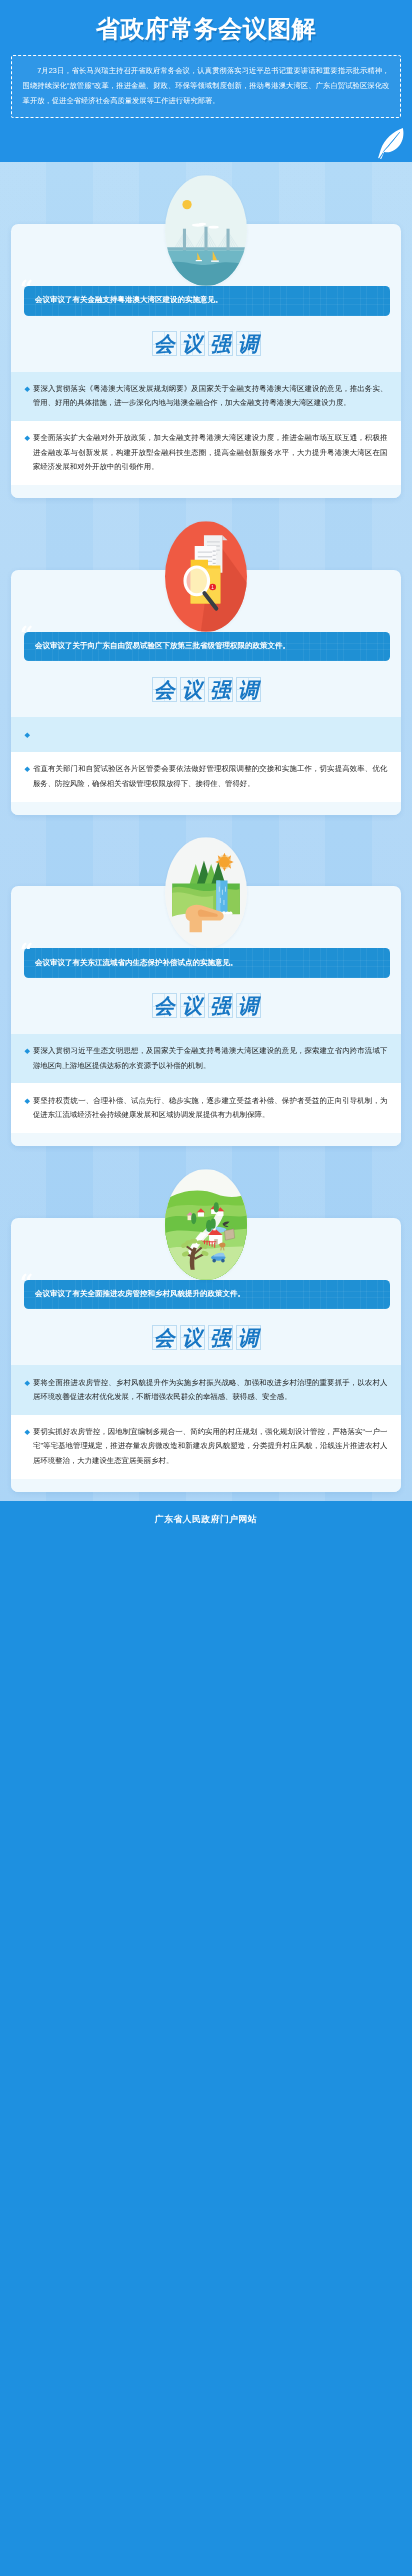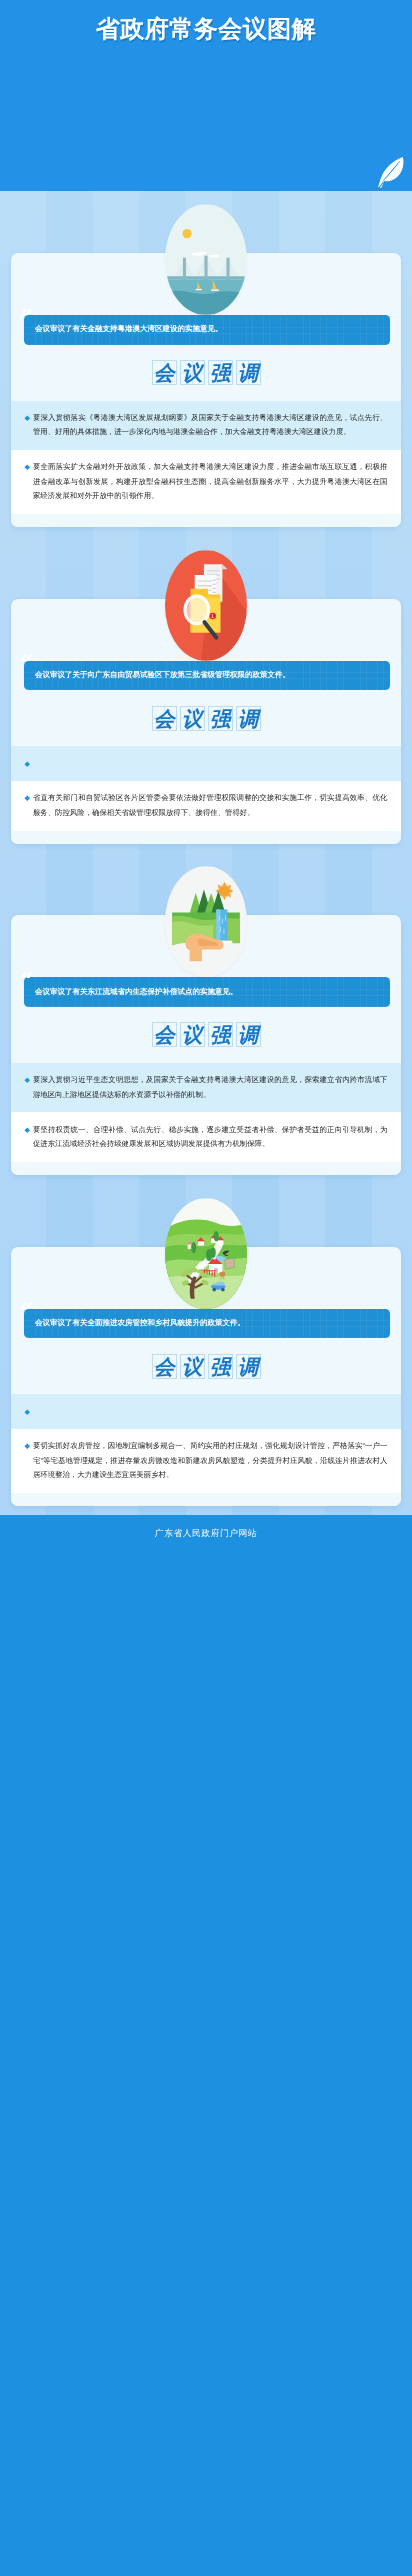"省政府常务会议图解" .header { height: 191px -> 162px }
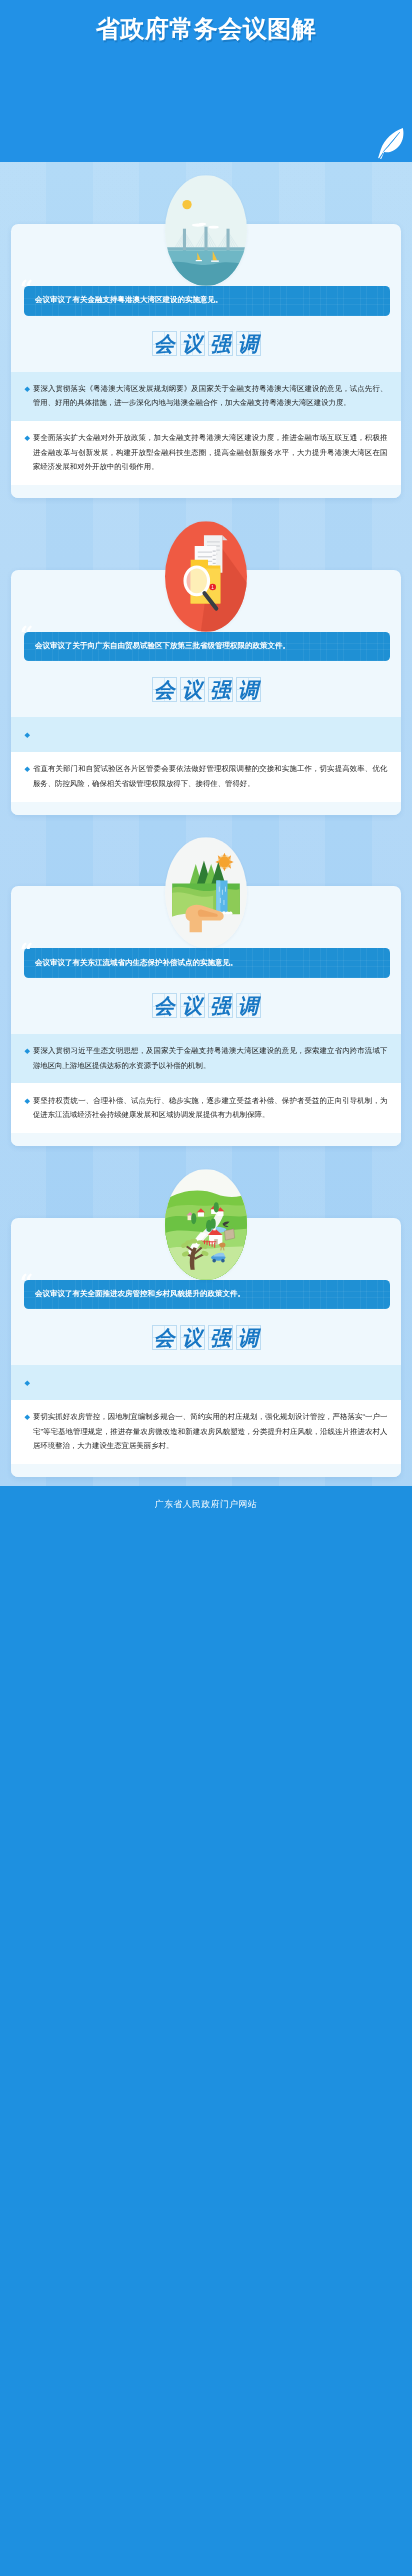"7月23日，省长马兴瑞主持召开省政府常务会议，认真贯彻落实习近平总书记重要讲话和" div.intro-wrap { html: none -> <div> <div>7月23日，省长马兴瑞主持召开省政府常务会议，认真贯彻落实习近平总书记重要讲话和重要指示批示精神，围绕持续深化“放管服”改革，推进金融、财政、环保等领域制度创新，推动粤港澳大湾区、广东自贸试验区深化改革开放，促进全省经济社会高质量发展等工作进行研究部署。</div> </div> }
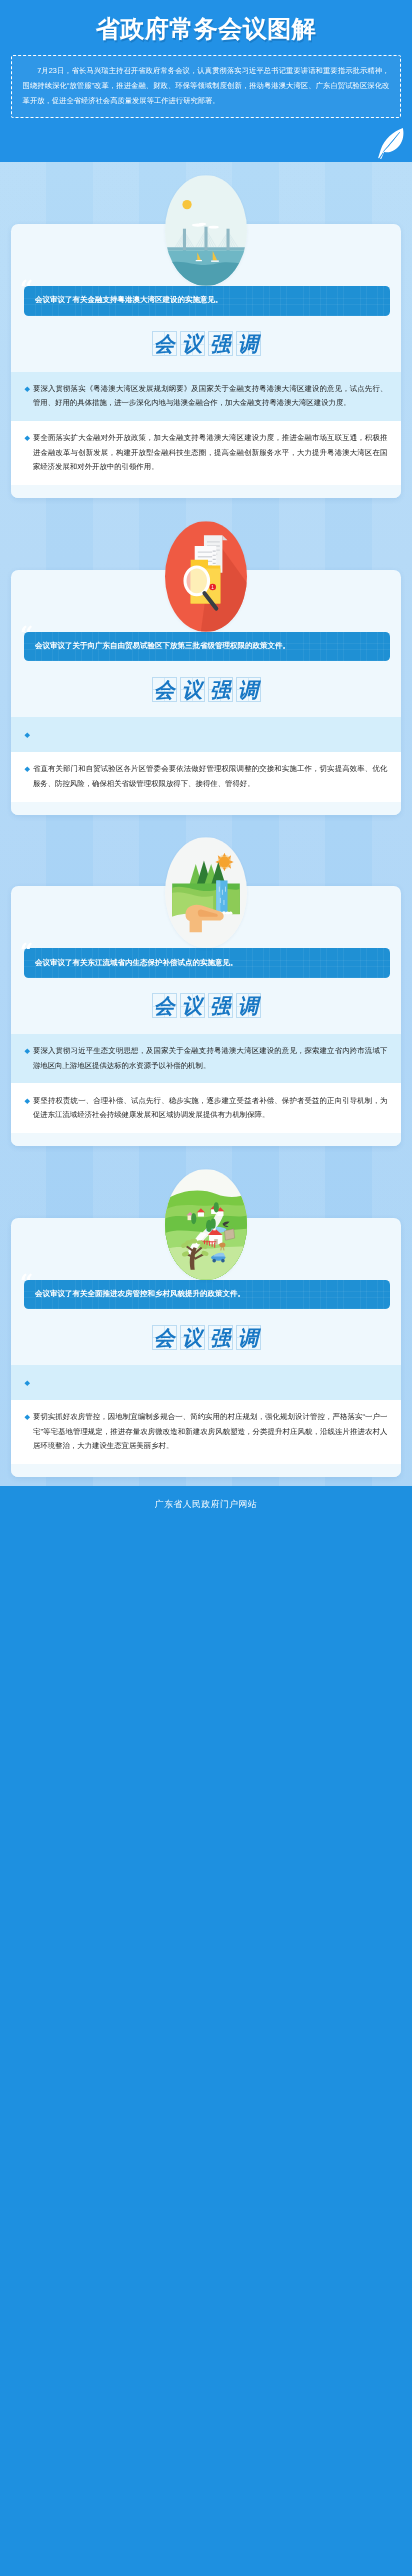"要深入贯彻落实《粤港澳大湾区发展规划纲要》及国家关于金融支持粤港澳大湾区建设的意" div.bullet-text { text: 试点先行 -> 推出务实 }
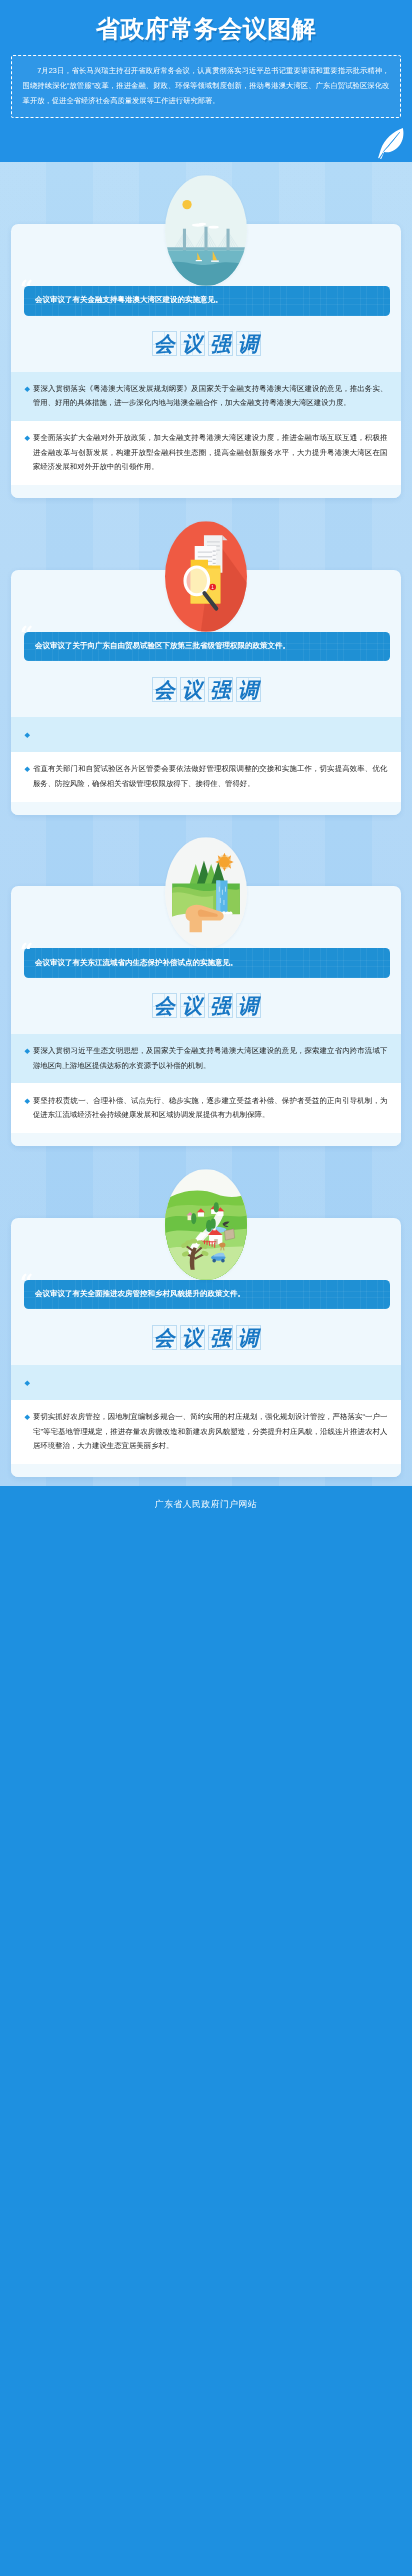"要将全面推进农房管控、乡村风貌提升作为实施乡村振兴战略、加强和改进乡村治理的重要" div.bullet-text { html: none -> <div>要将全面推进农房管控、乡村风貌提升作为实施乡村振兴战略、加强和改进乡村治理的重要抓手，以农村人居环境改善促进农村优化发展，不断增强农民群众的幸福感、获得感、安全感。</div> }
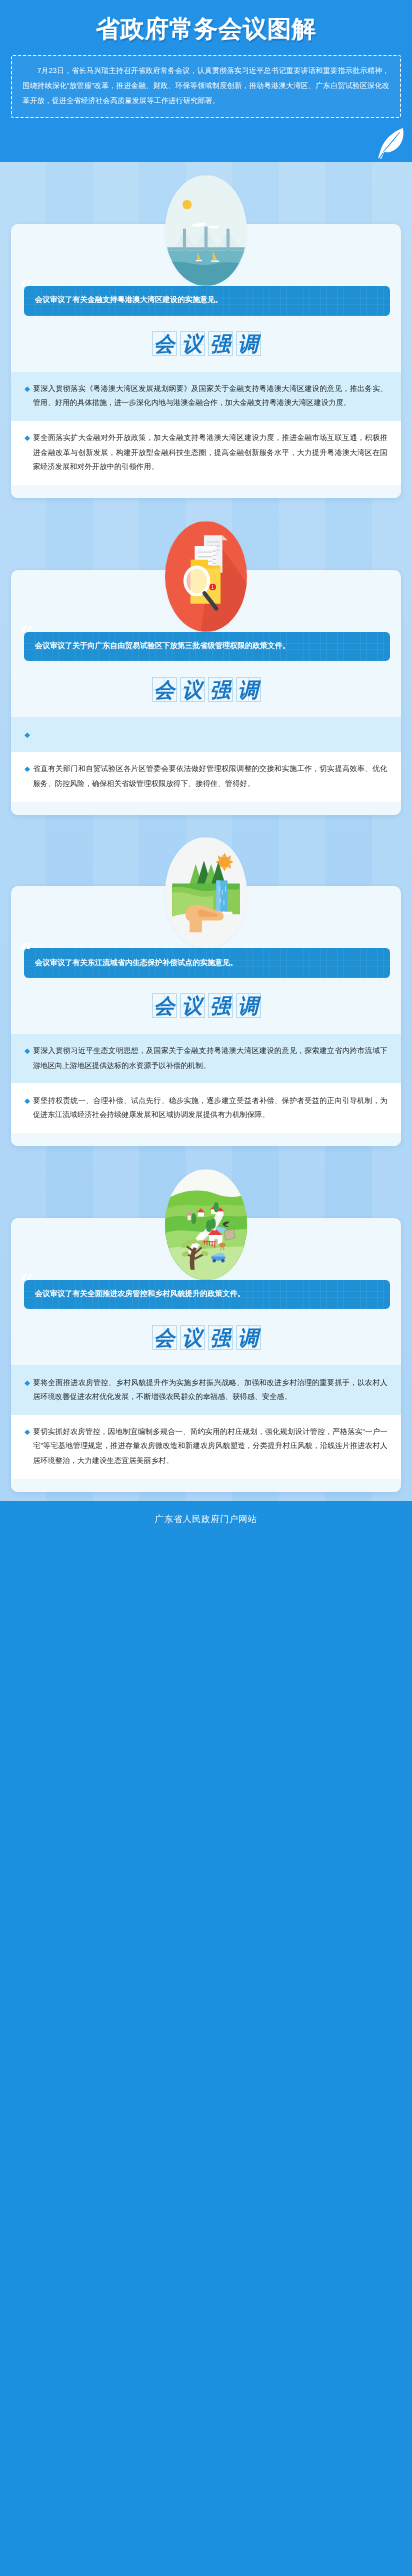"广东省人民政府门户网站" .footer { font-weight: normal -> bold }
